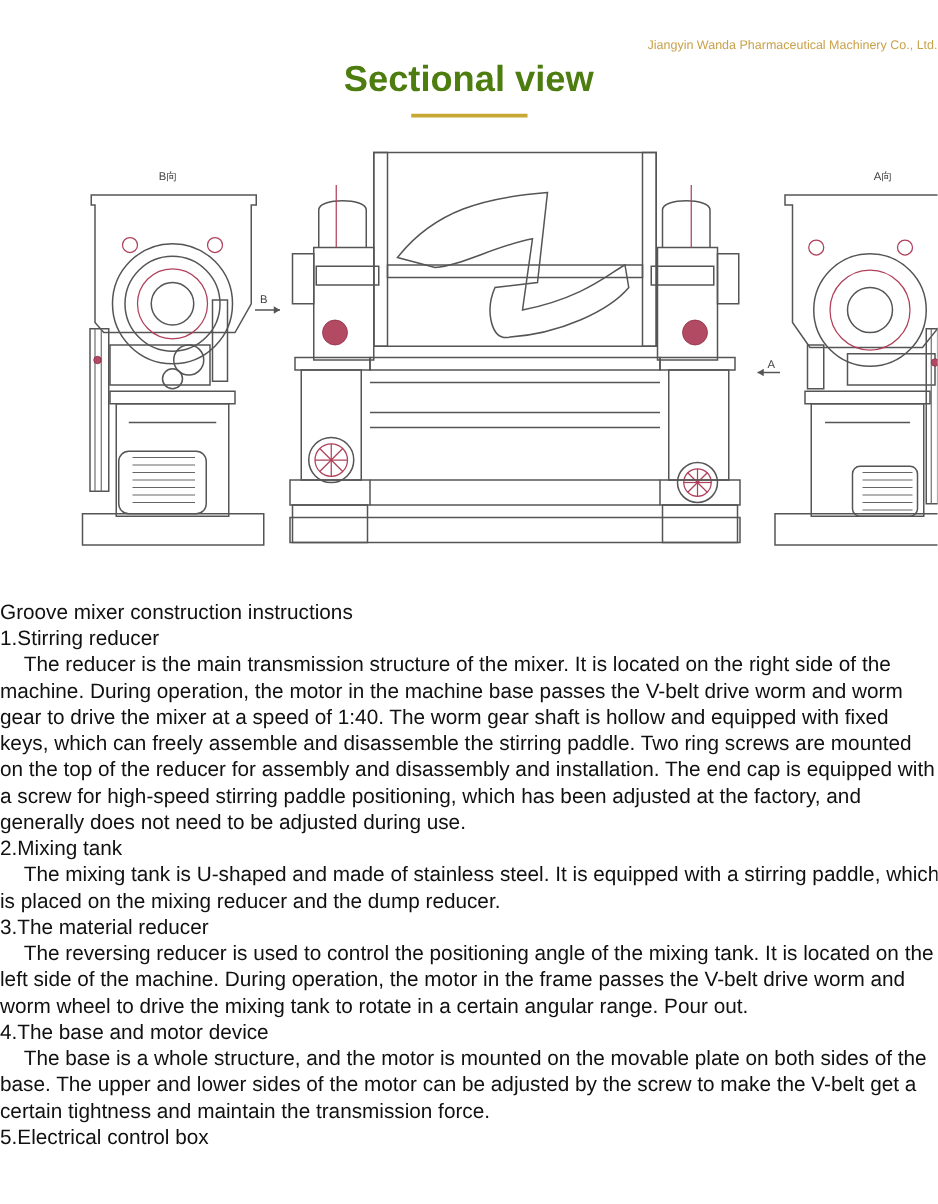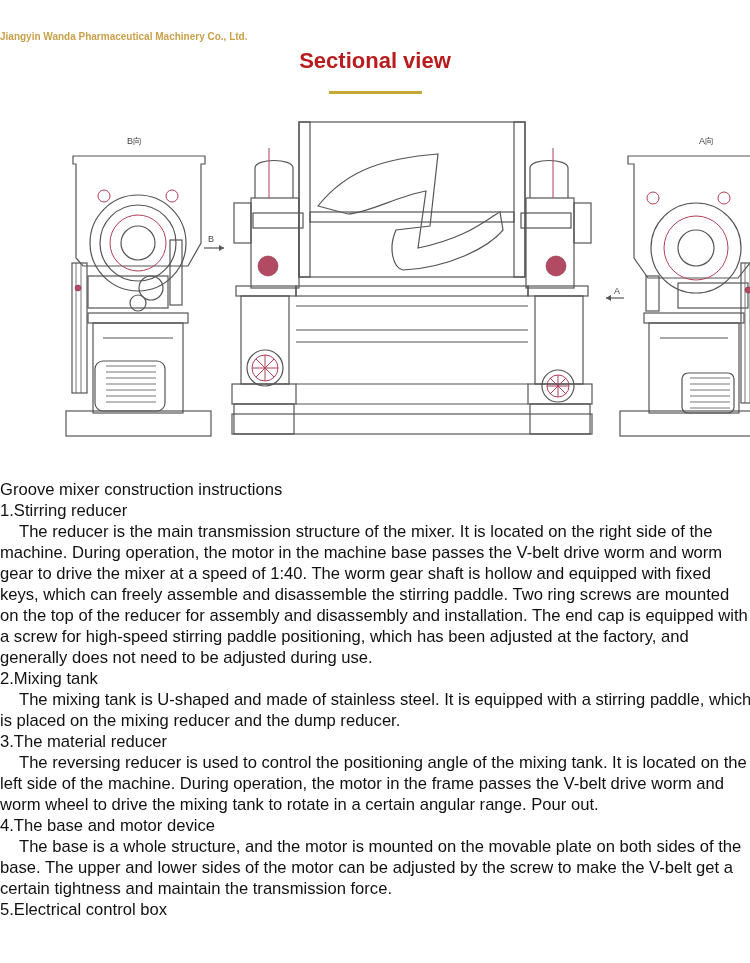"Jiangyin Wanda Pharmaceutical Machinery" .company { font-weight: bold -> none; text-align: left -> right }
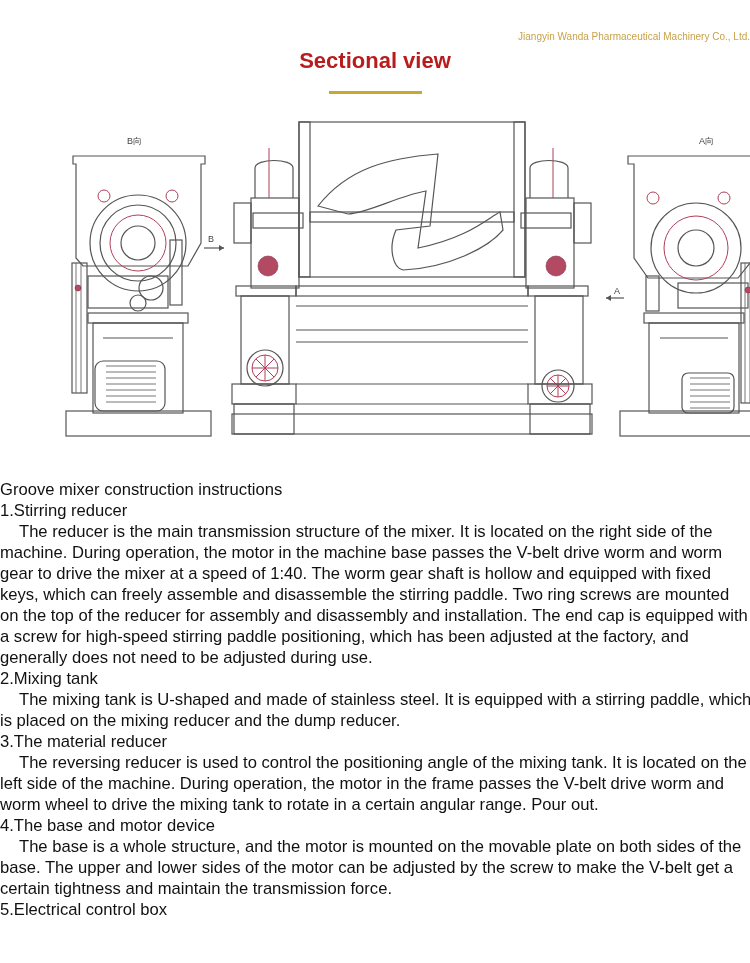"Sectional view" .title { color: #b91c1c -> #4d7c0f; font-size: 22px -> 29px }
